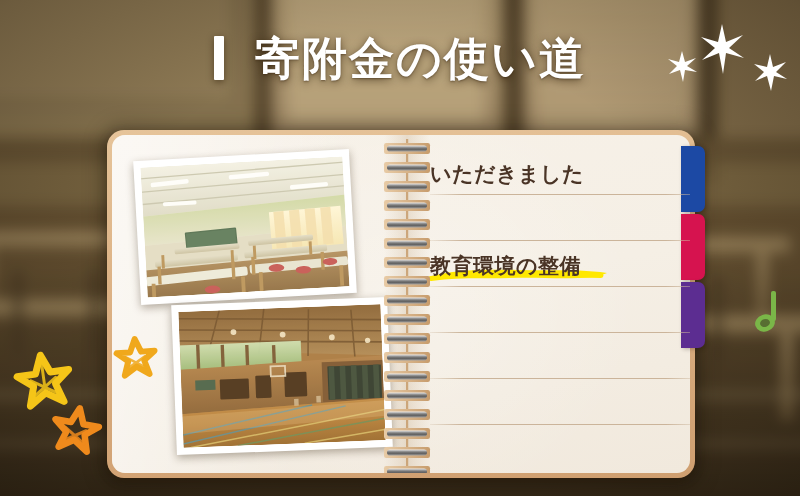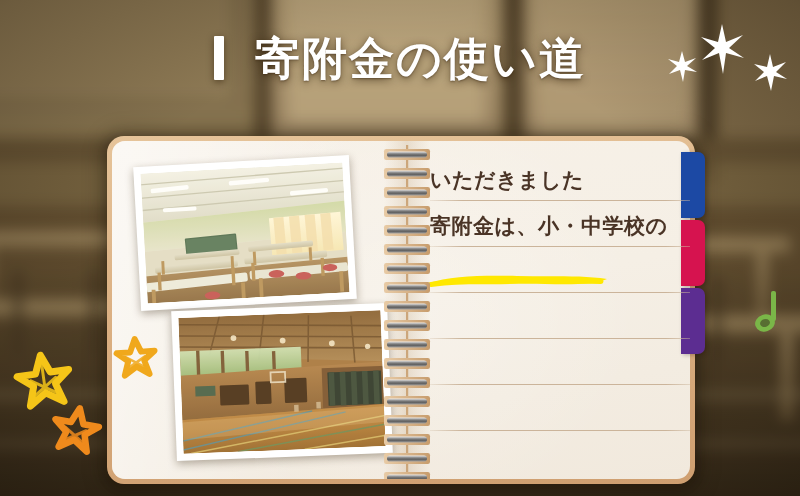"いただきました" .notebook { top: 136px -> 130px }
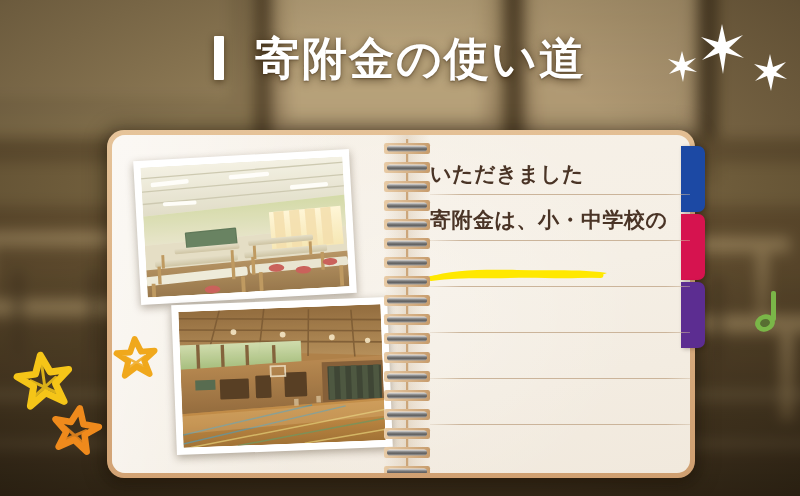"寄附金は、小・中学校の" div.txt { html: <div>寄附金は、小・中学校の</div> -> none }
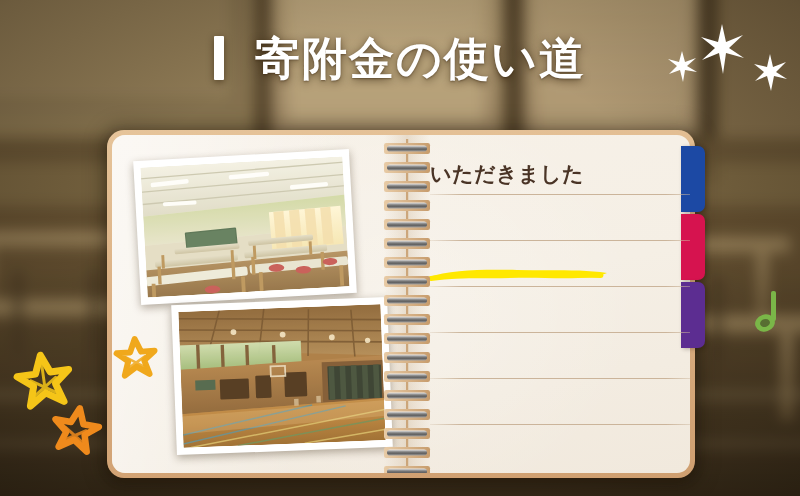"教育環境の整備" div.txt { html: none -> <div>教育環境の整備</div> }
